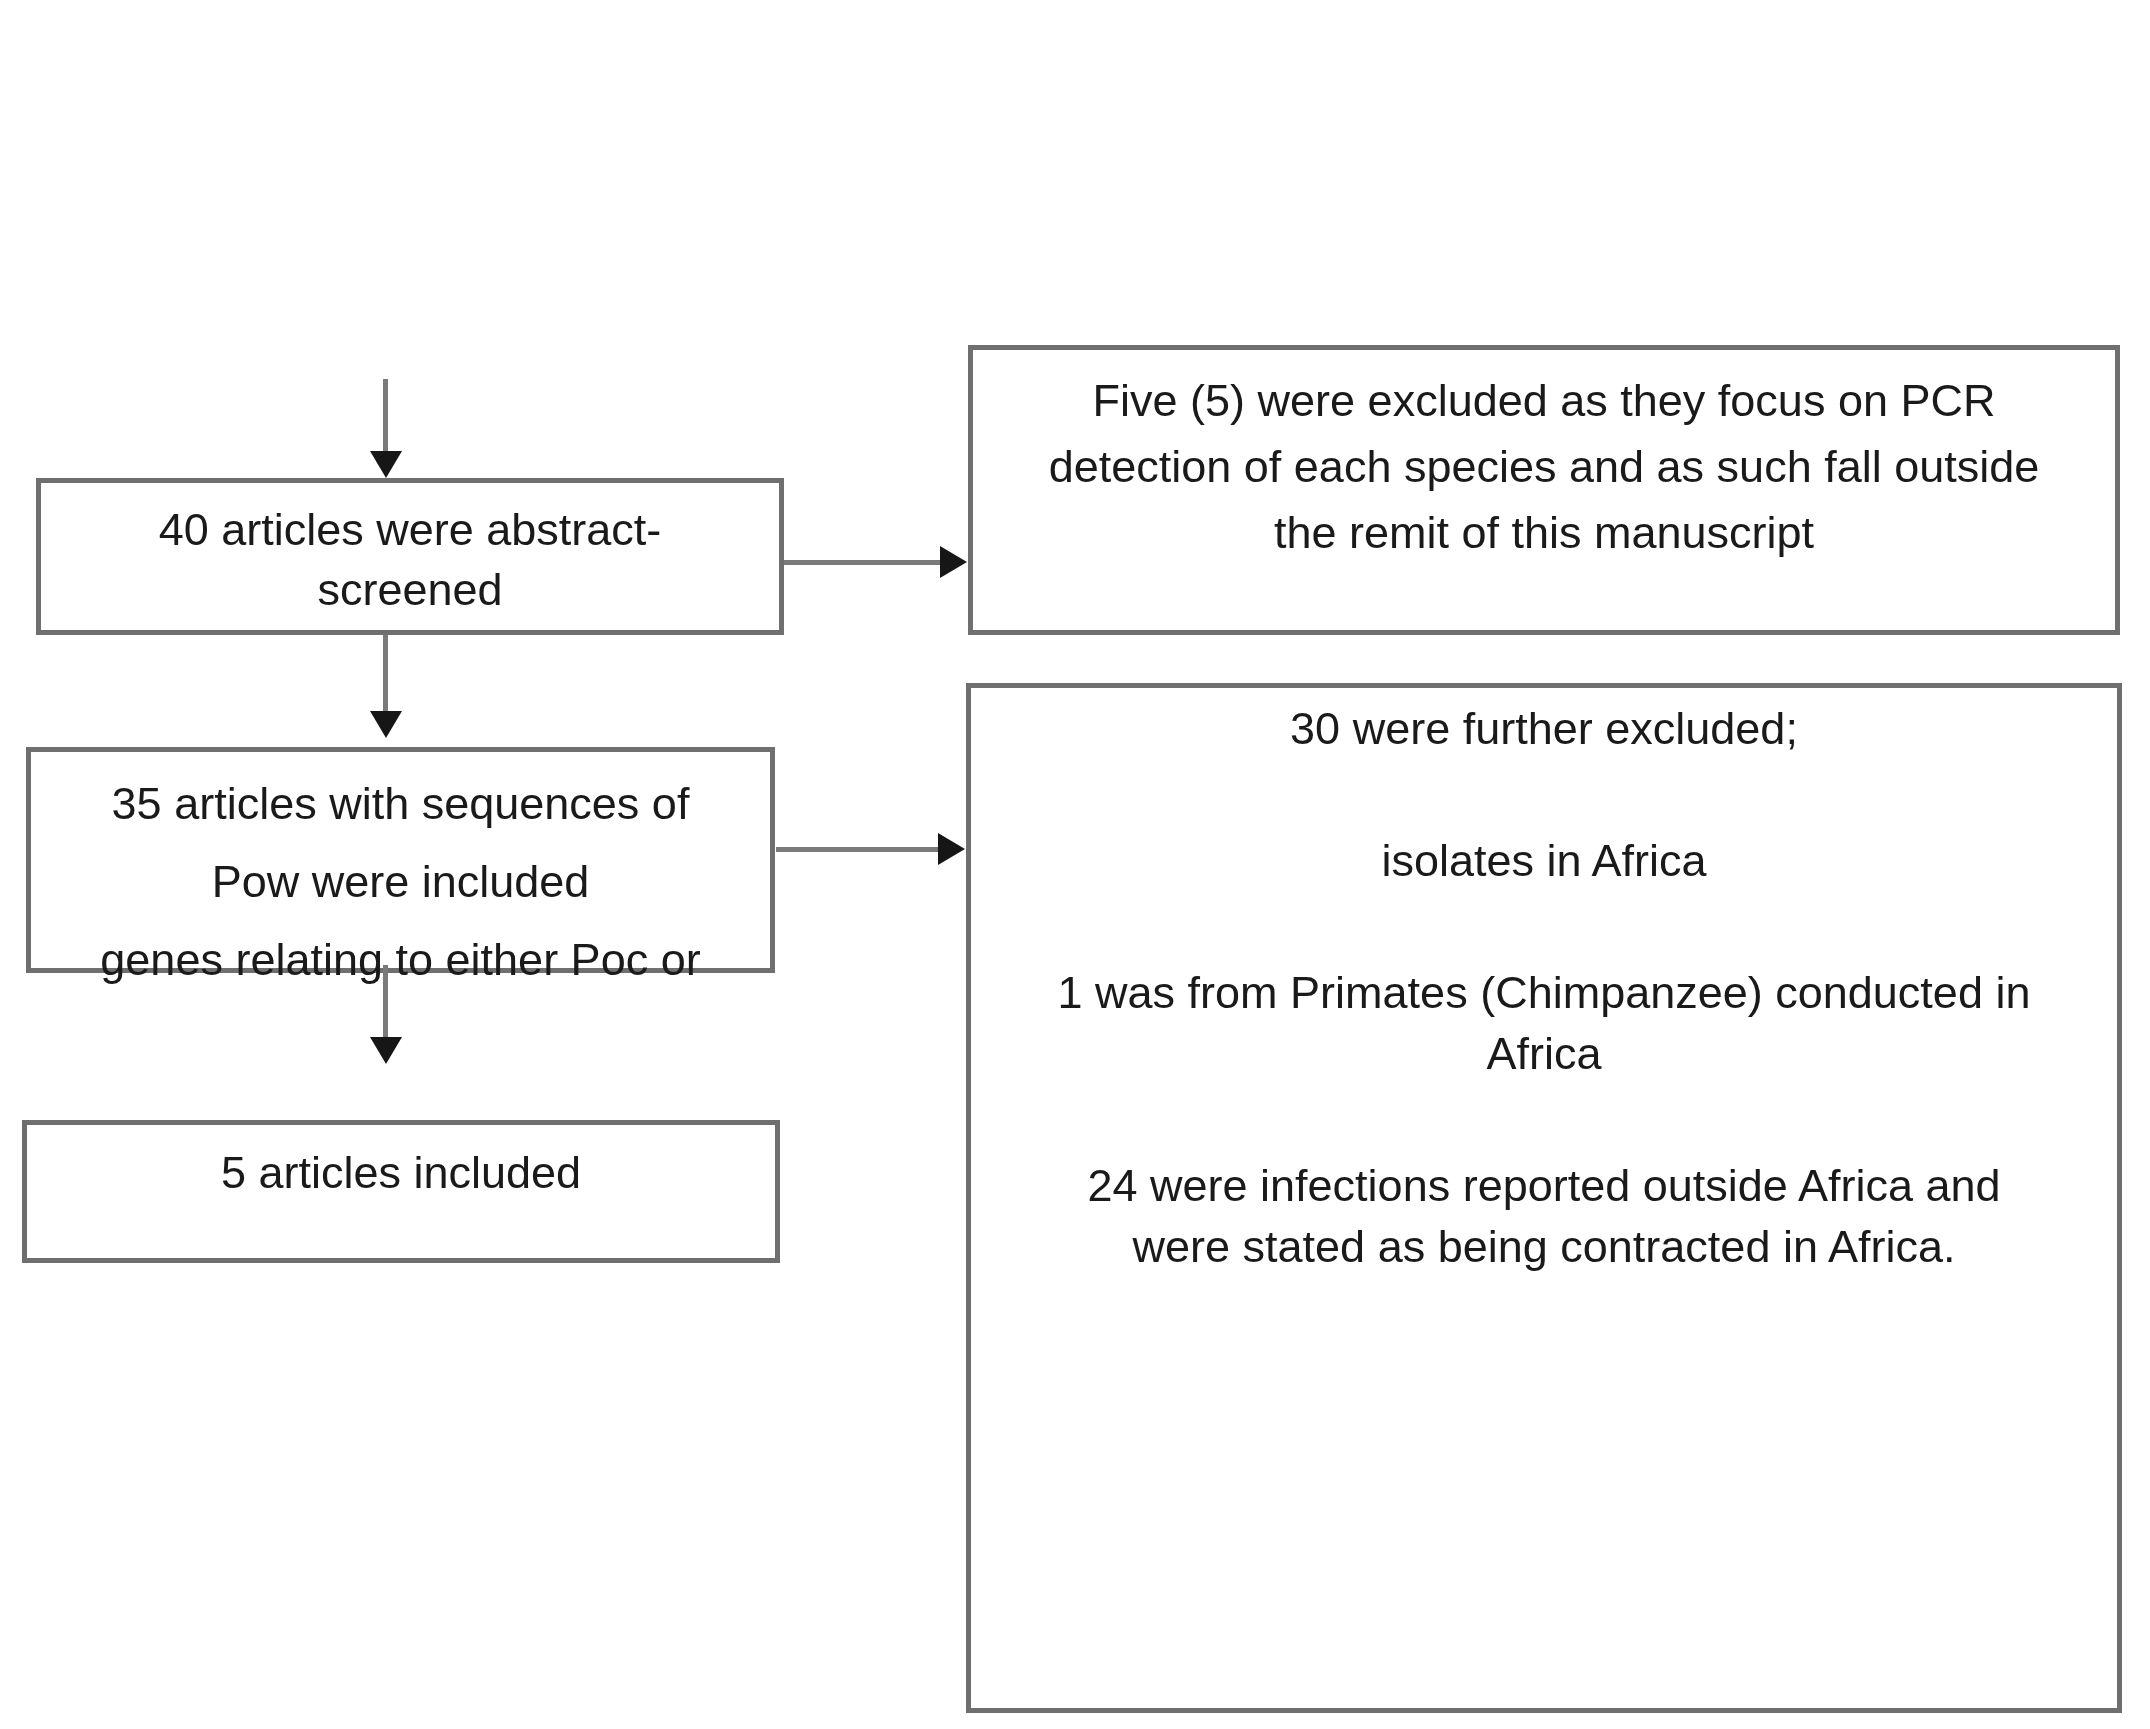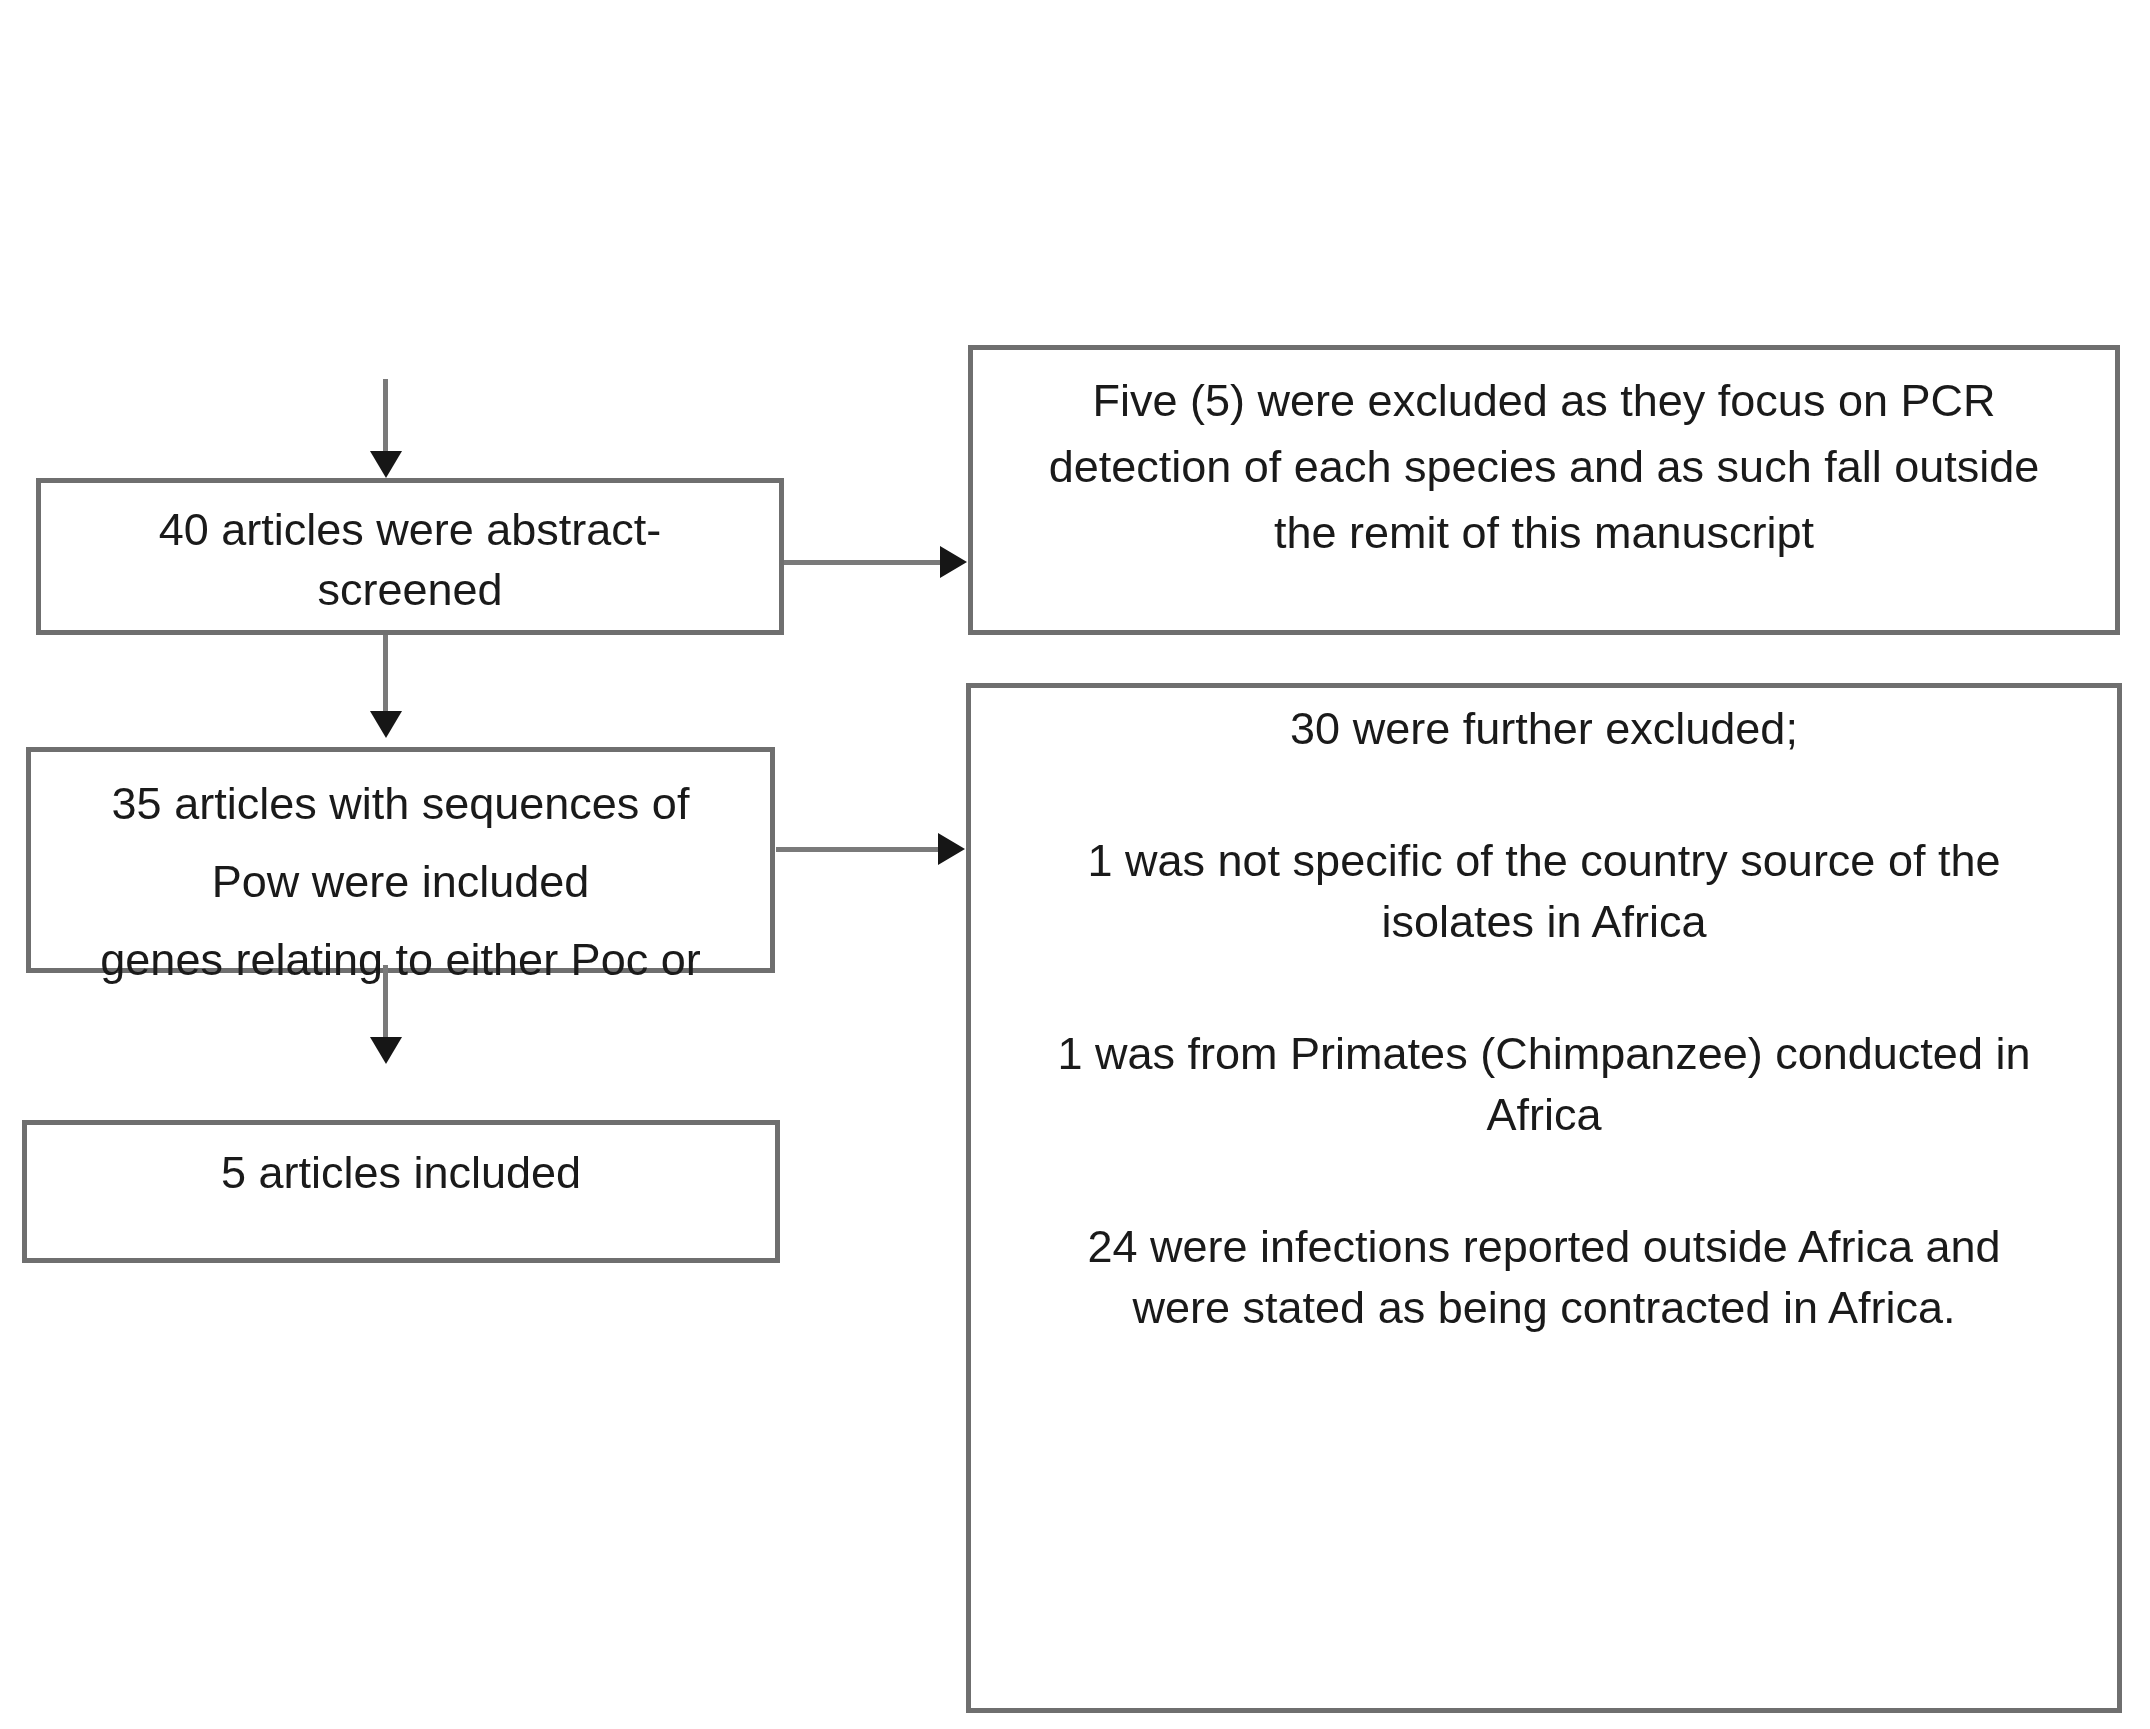"1 was not specific of" span.ln { html: <span>1 was not specific of the country source of the</span> -> none }
